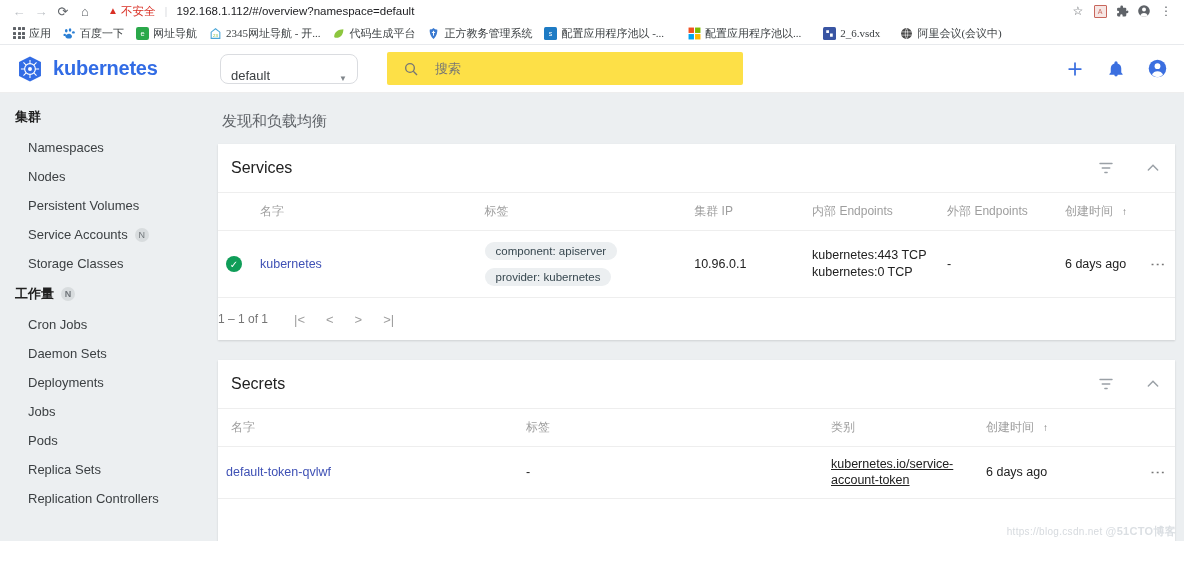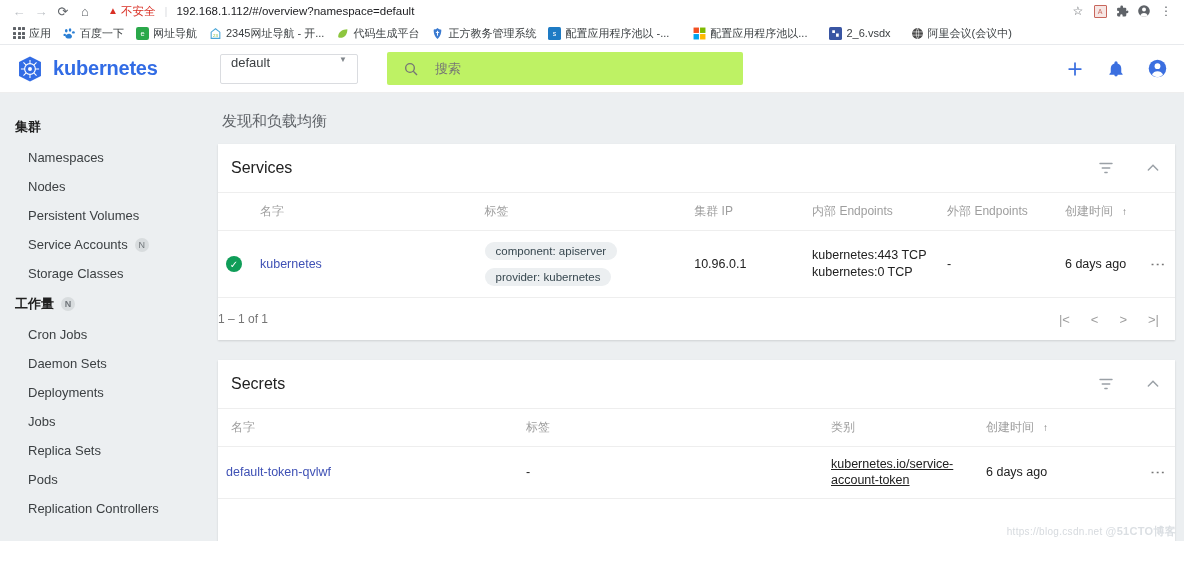"应用" .bm-label { font-family: none -> Liberation Serif, serif }
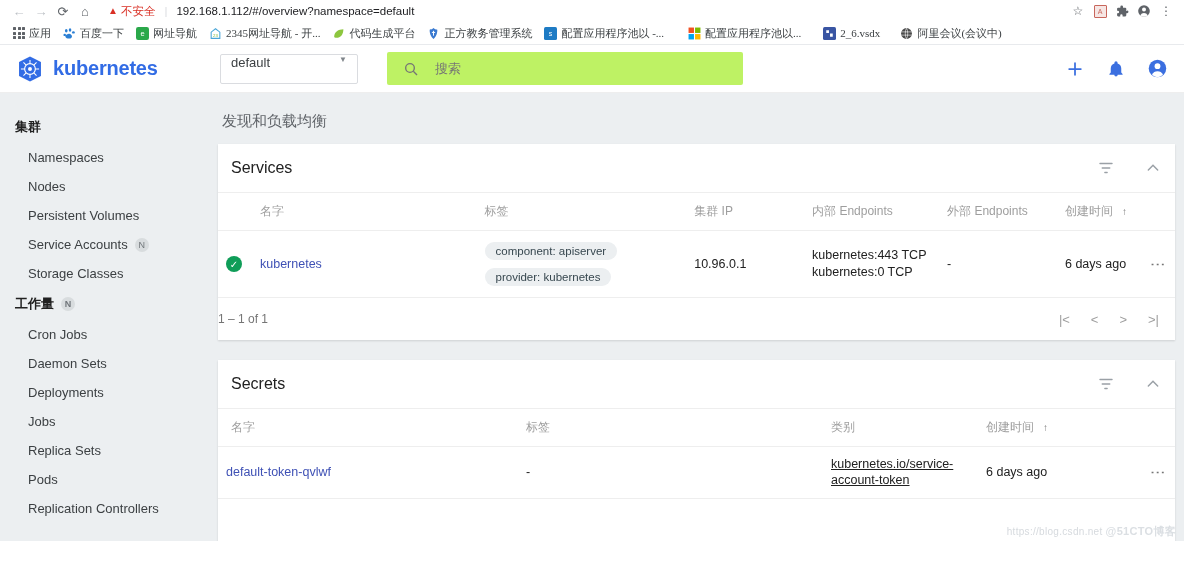"default" .ns-select { align-items: flex-start -> flex-end; border-radius: 2px -> 8px }
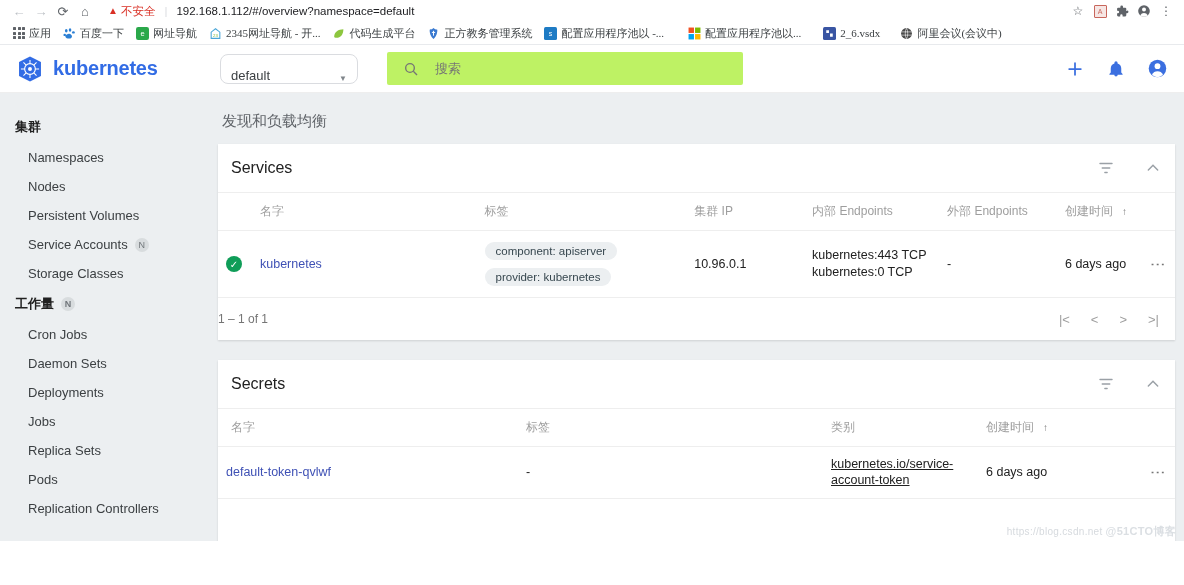"搜索" .searchbox { background: #bef264 -> #fde047 }
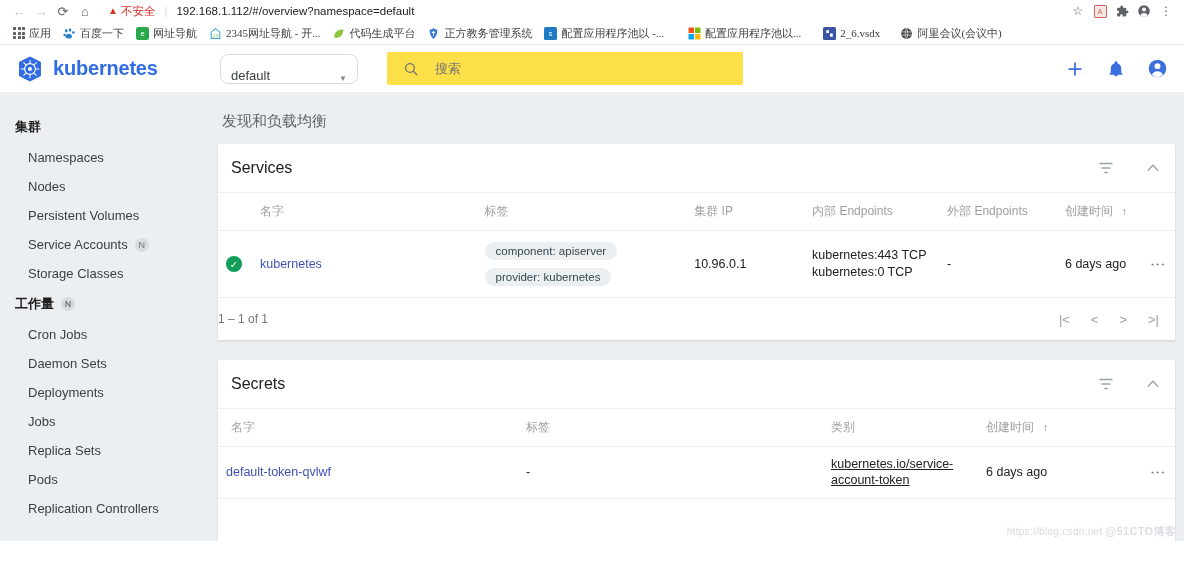"集群" .sidebar { padding-top: 18px -> 8px }
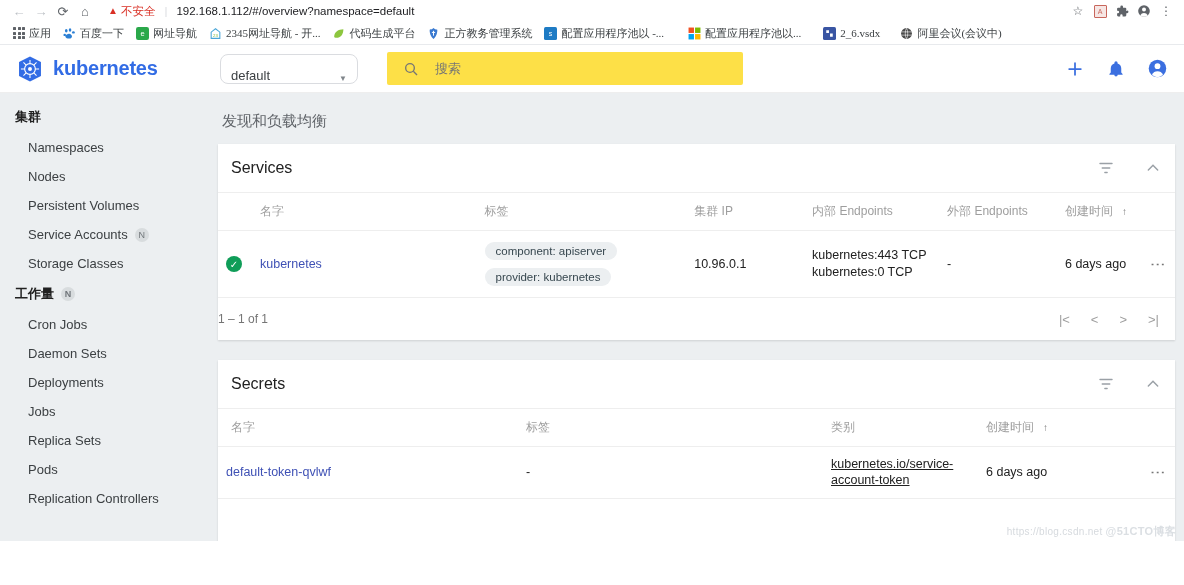"1 – 1 of 1" .pager { justify-content: space-between -> flex-start }
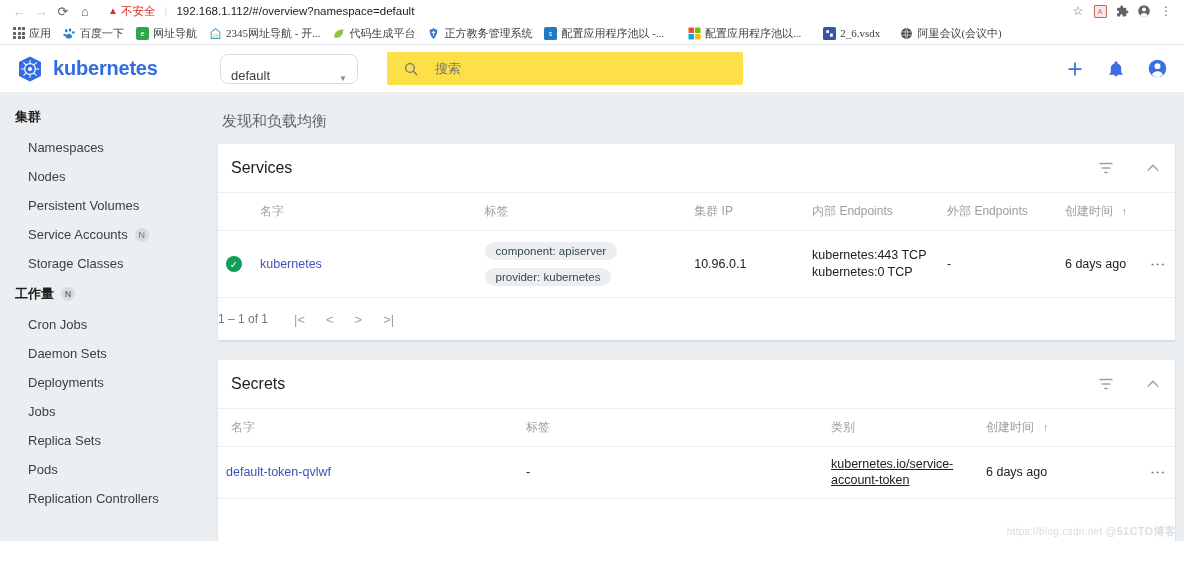"Replica Sets" div.nav-item { order: before "Pods" -> after "Pods" }
